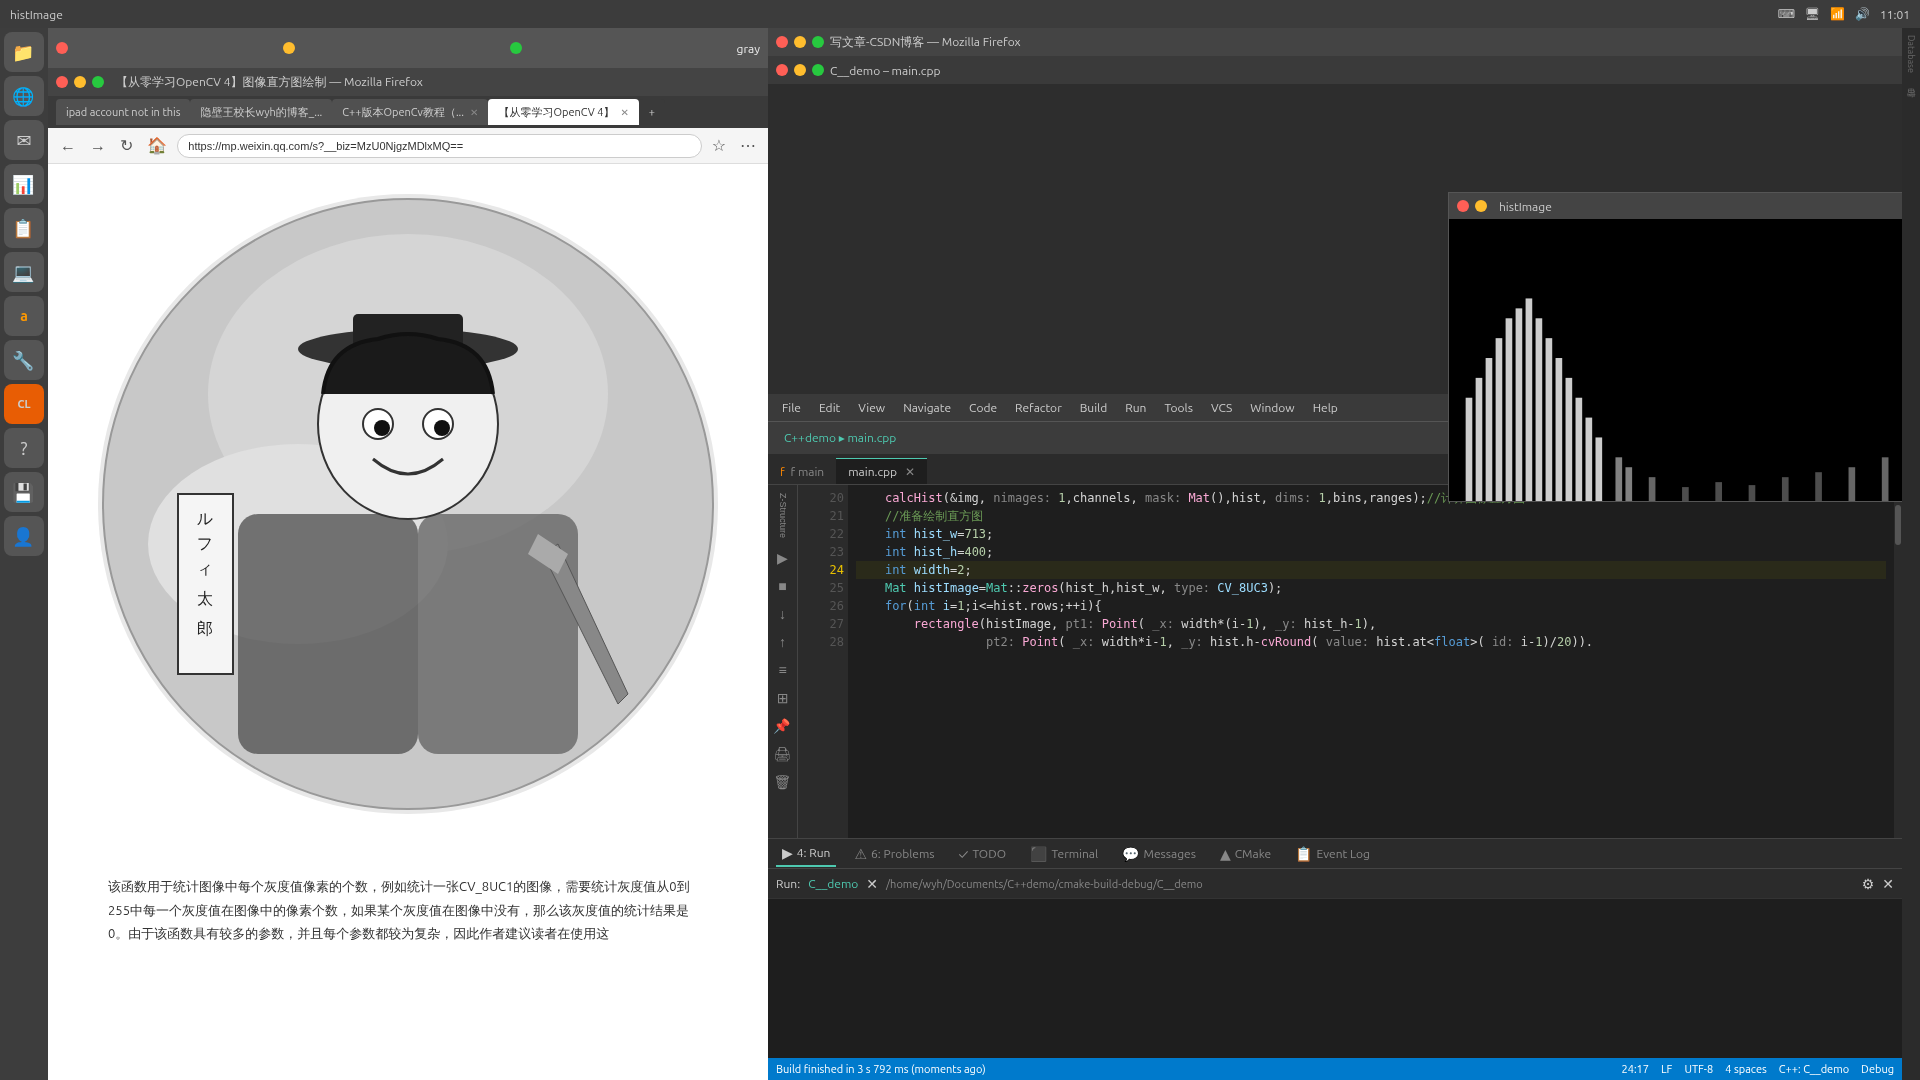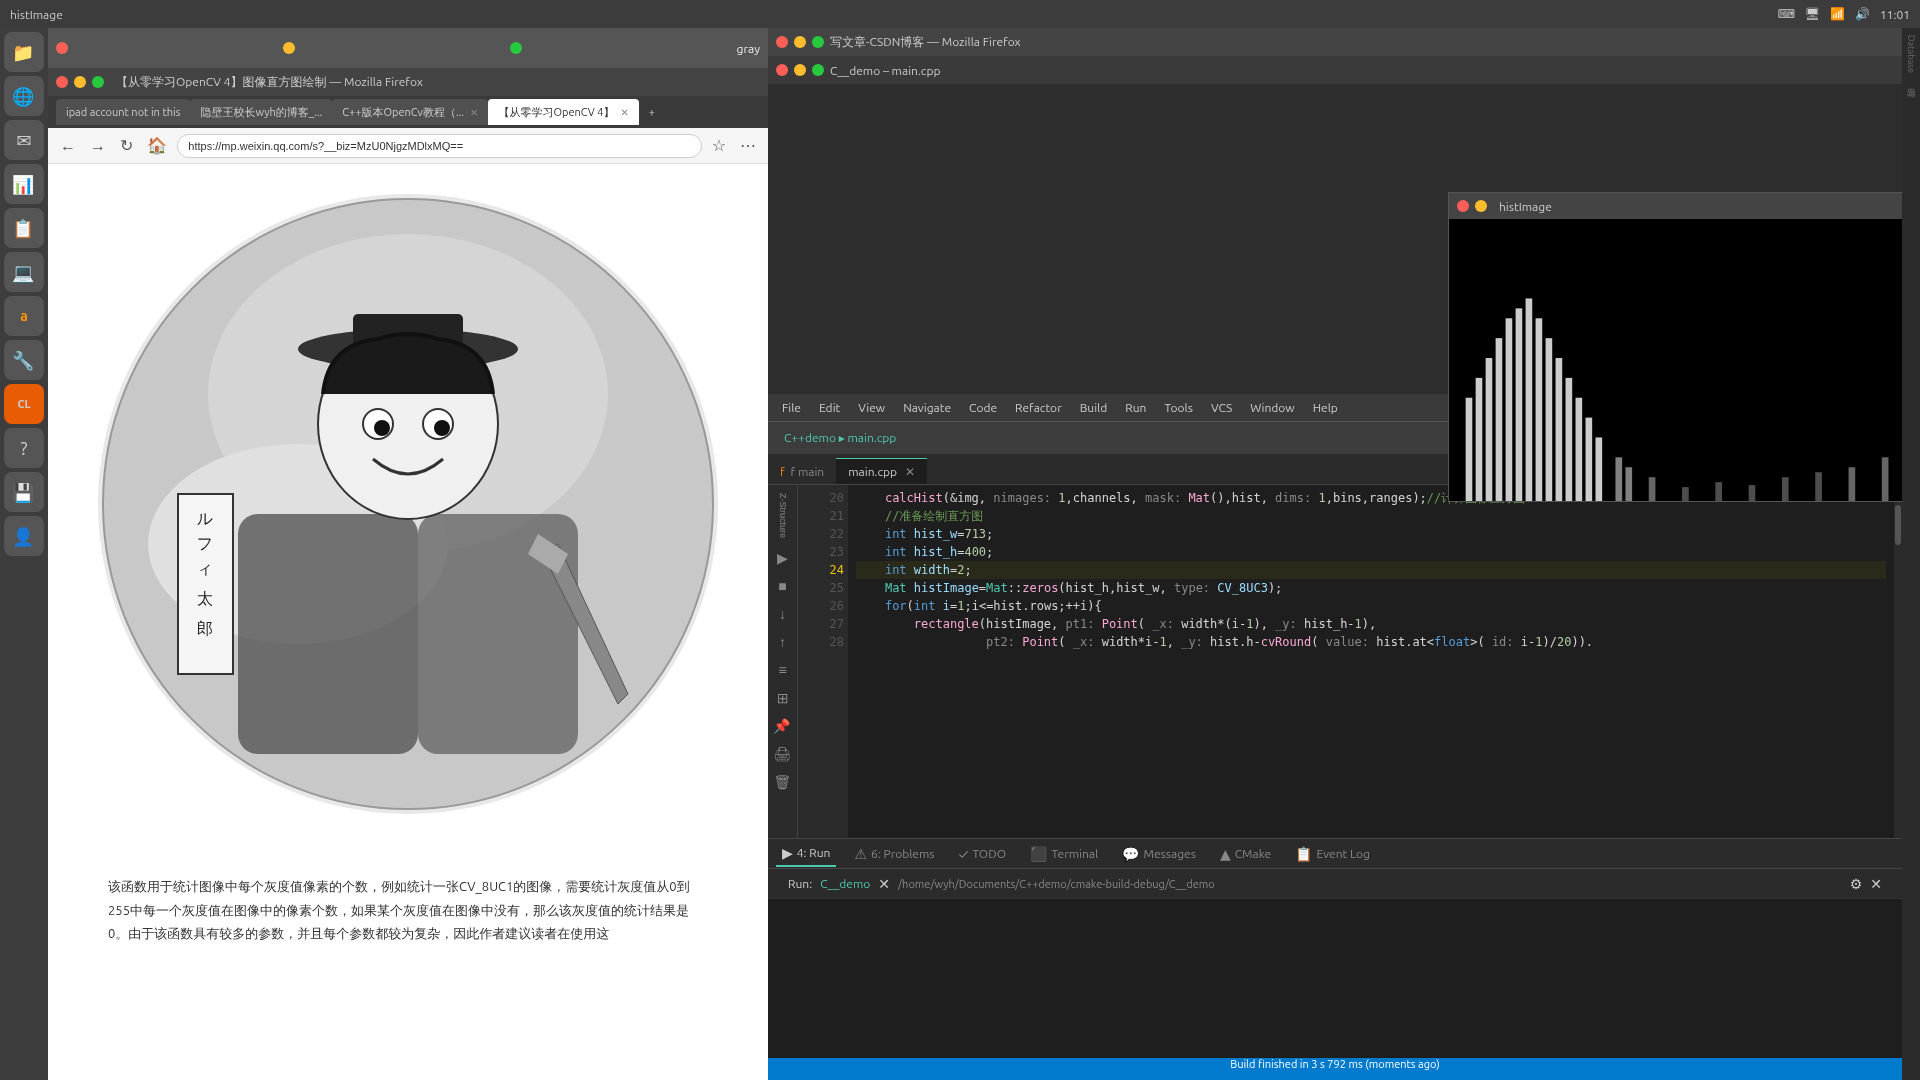"Run:" .run-toolbar { padding: 0 20px -> 0 8px }
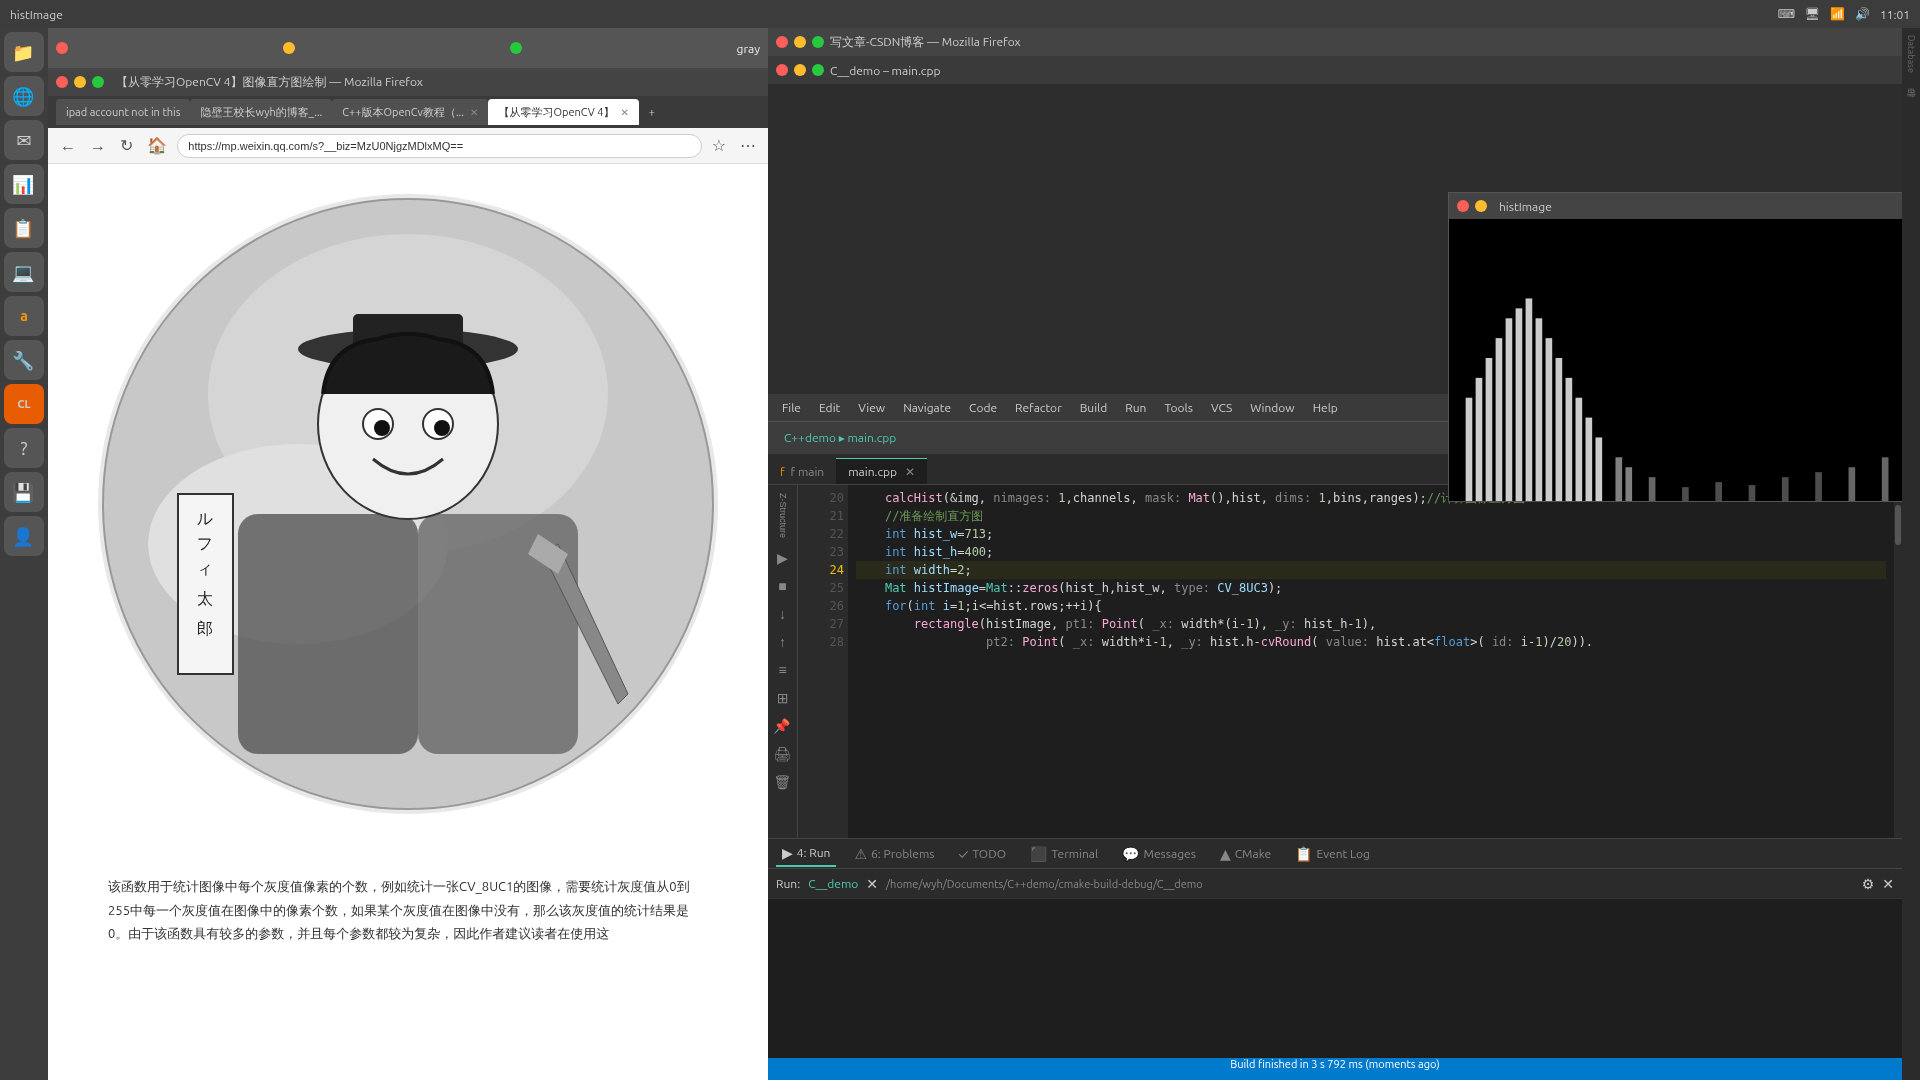"Build finished in 3 s" .ide-statusbar { flex-direction: column -> none }
